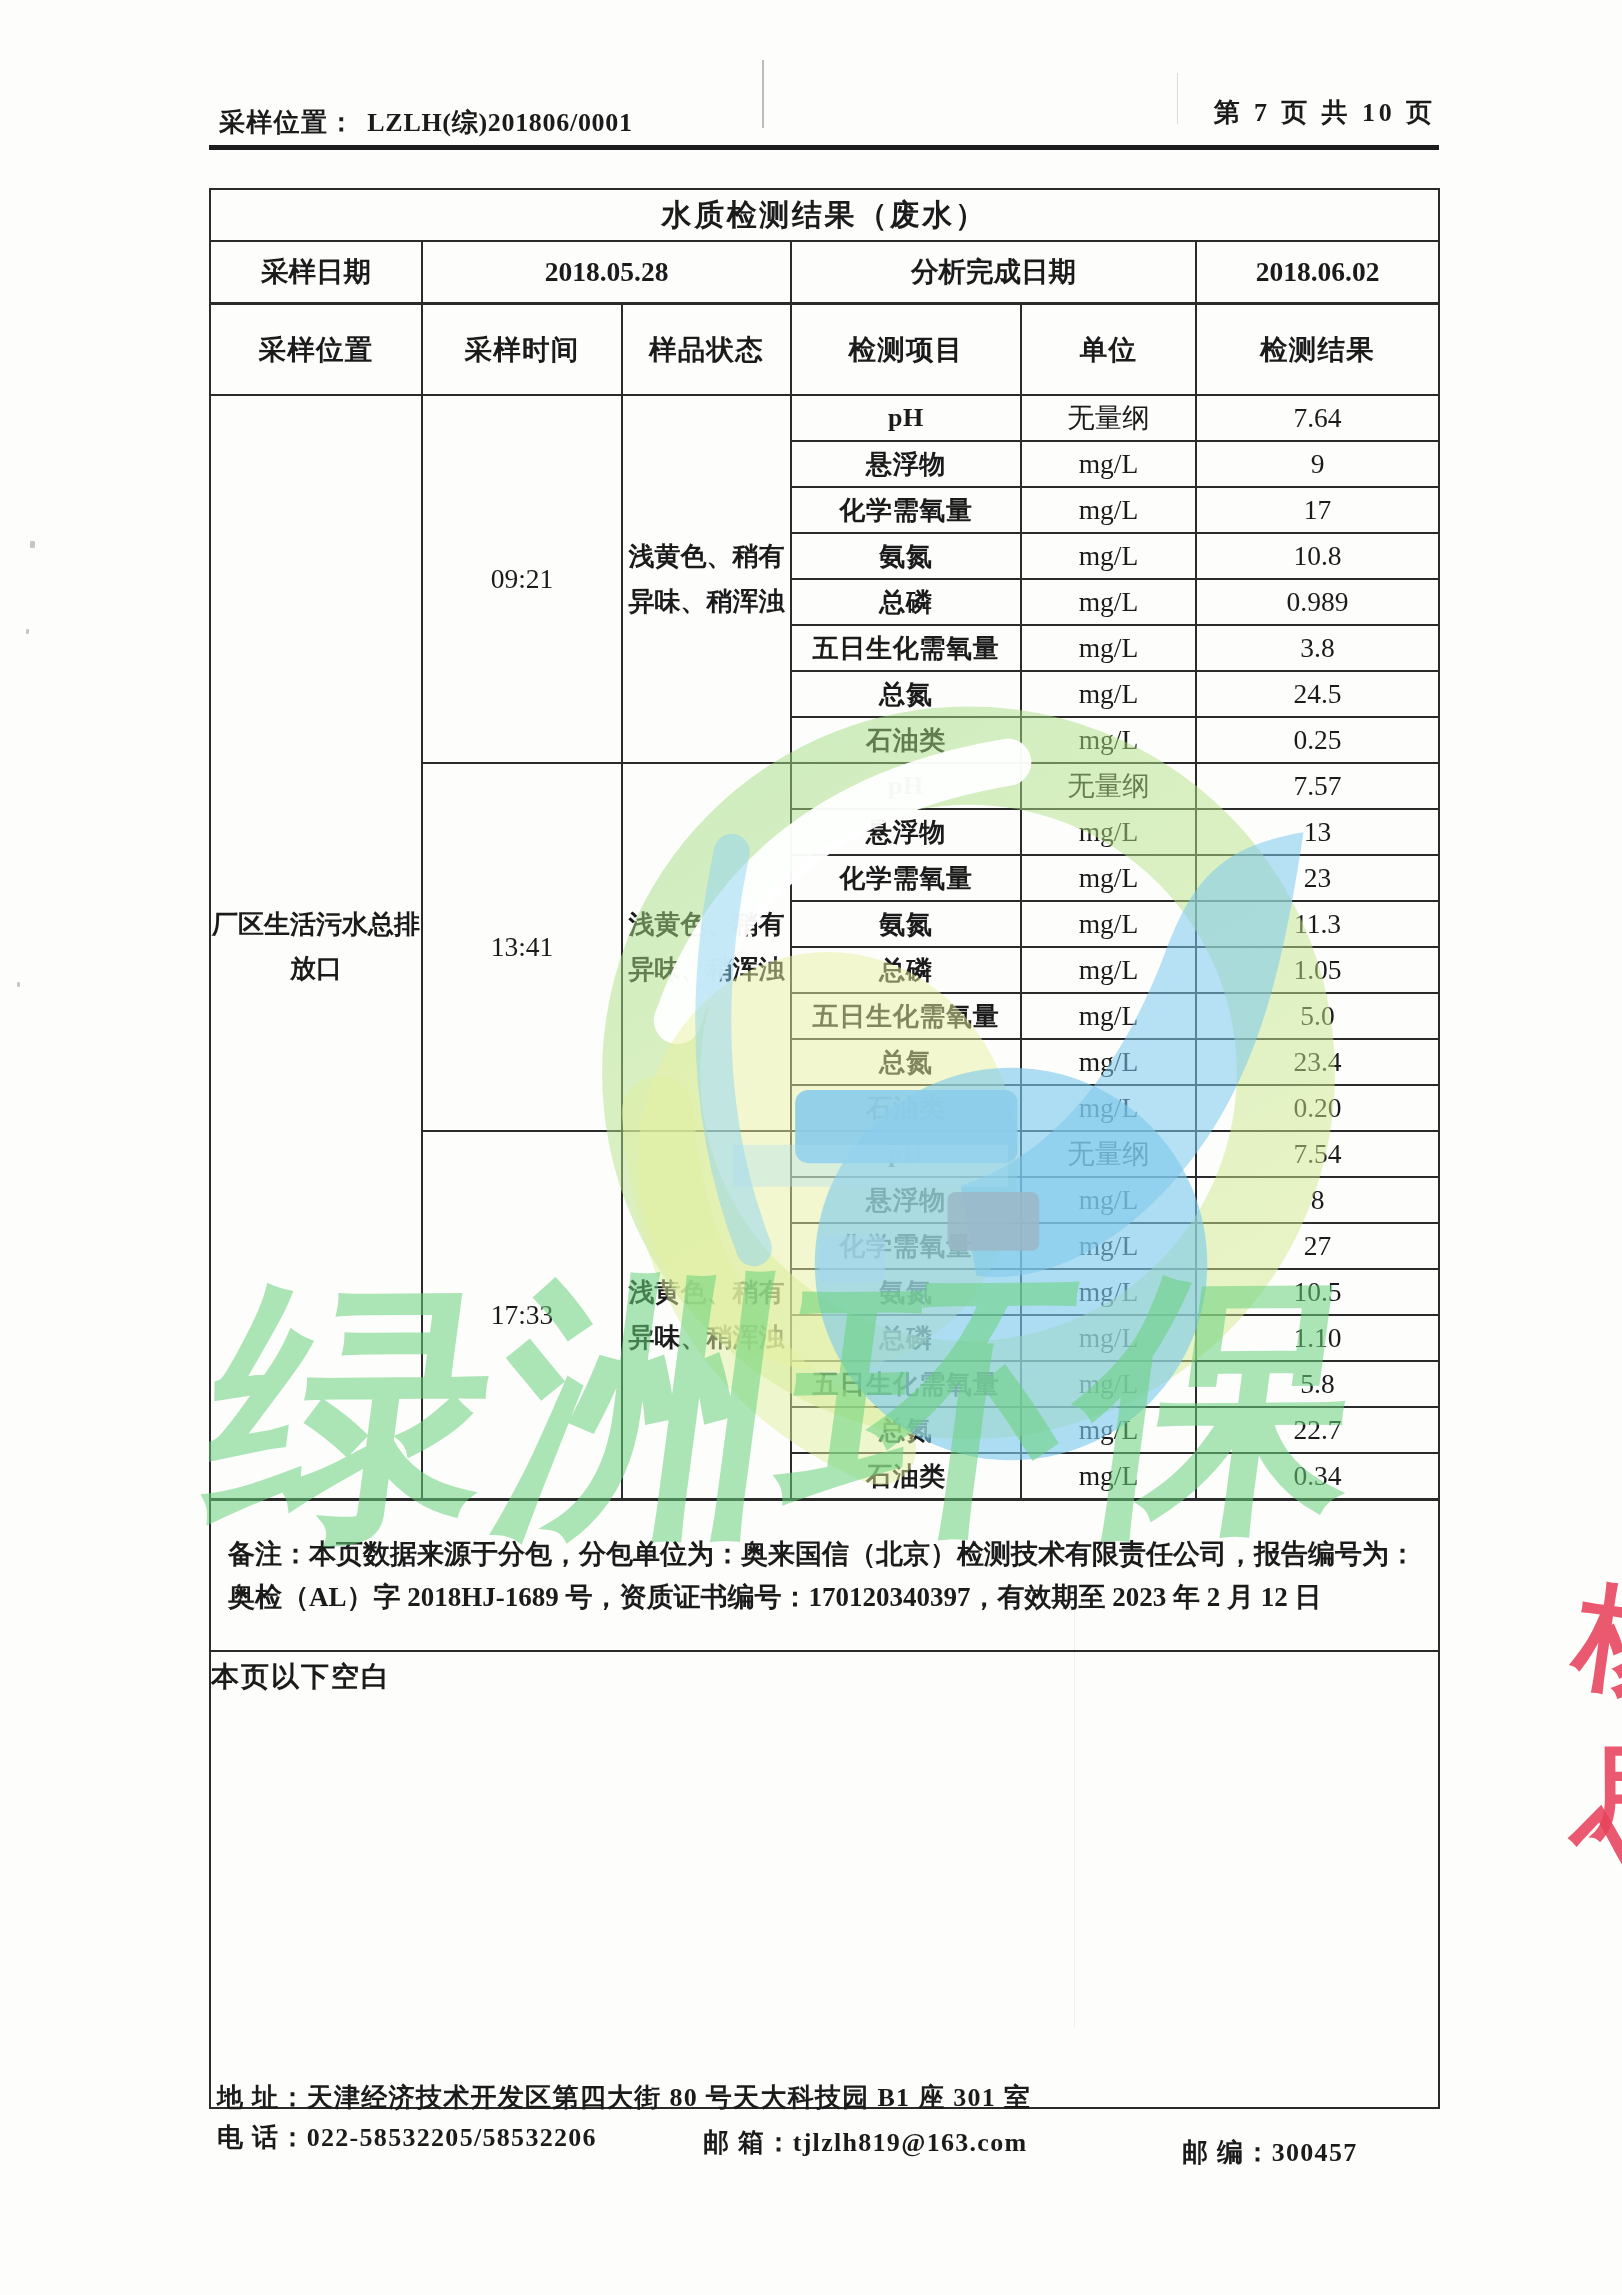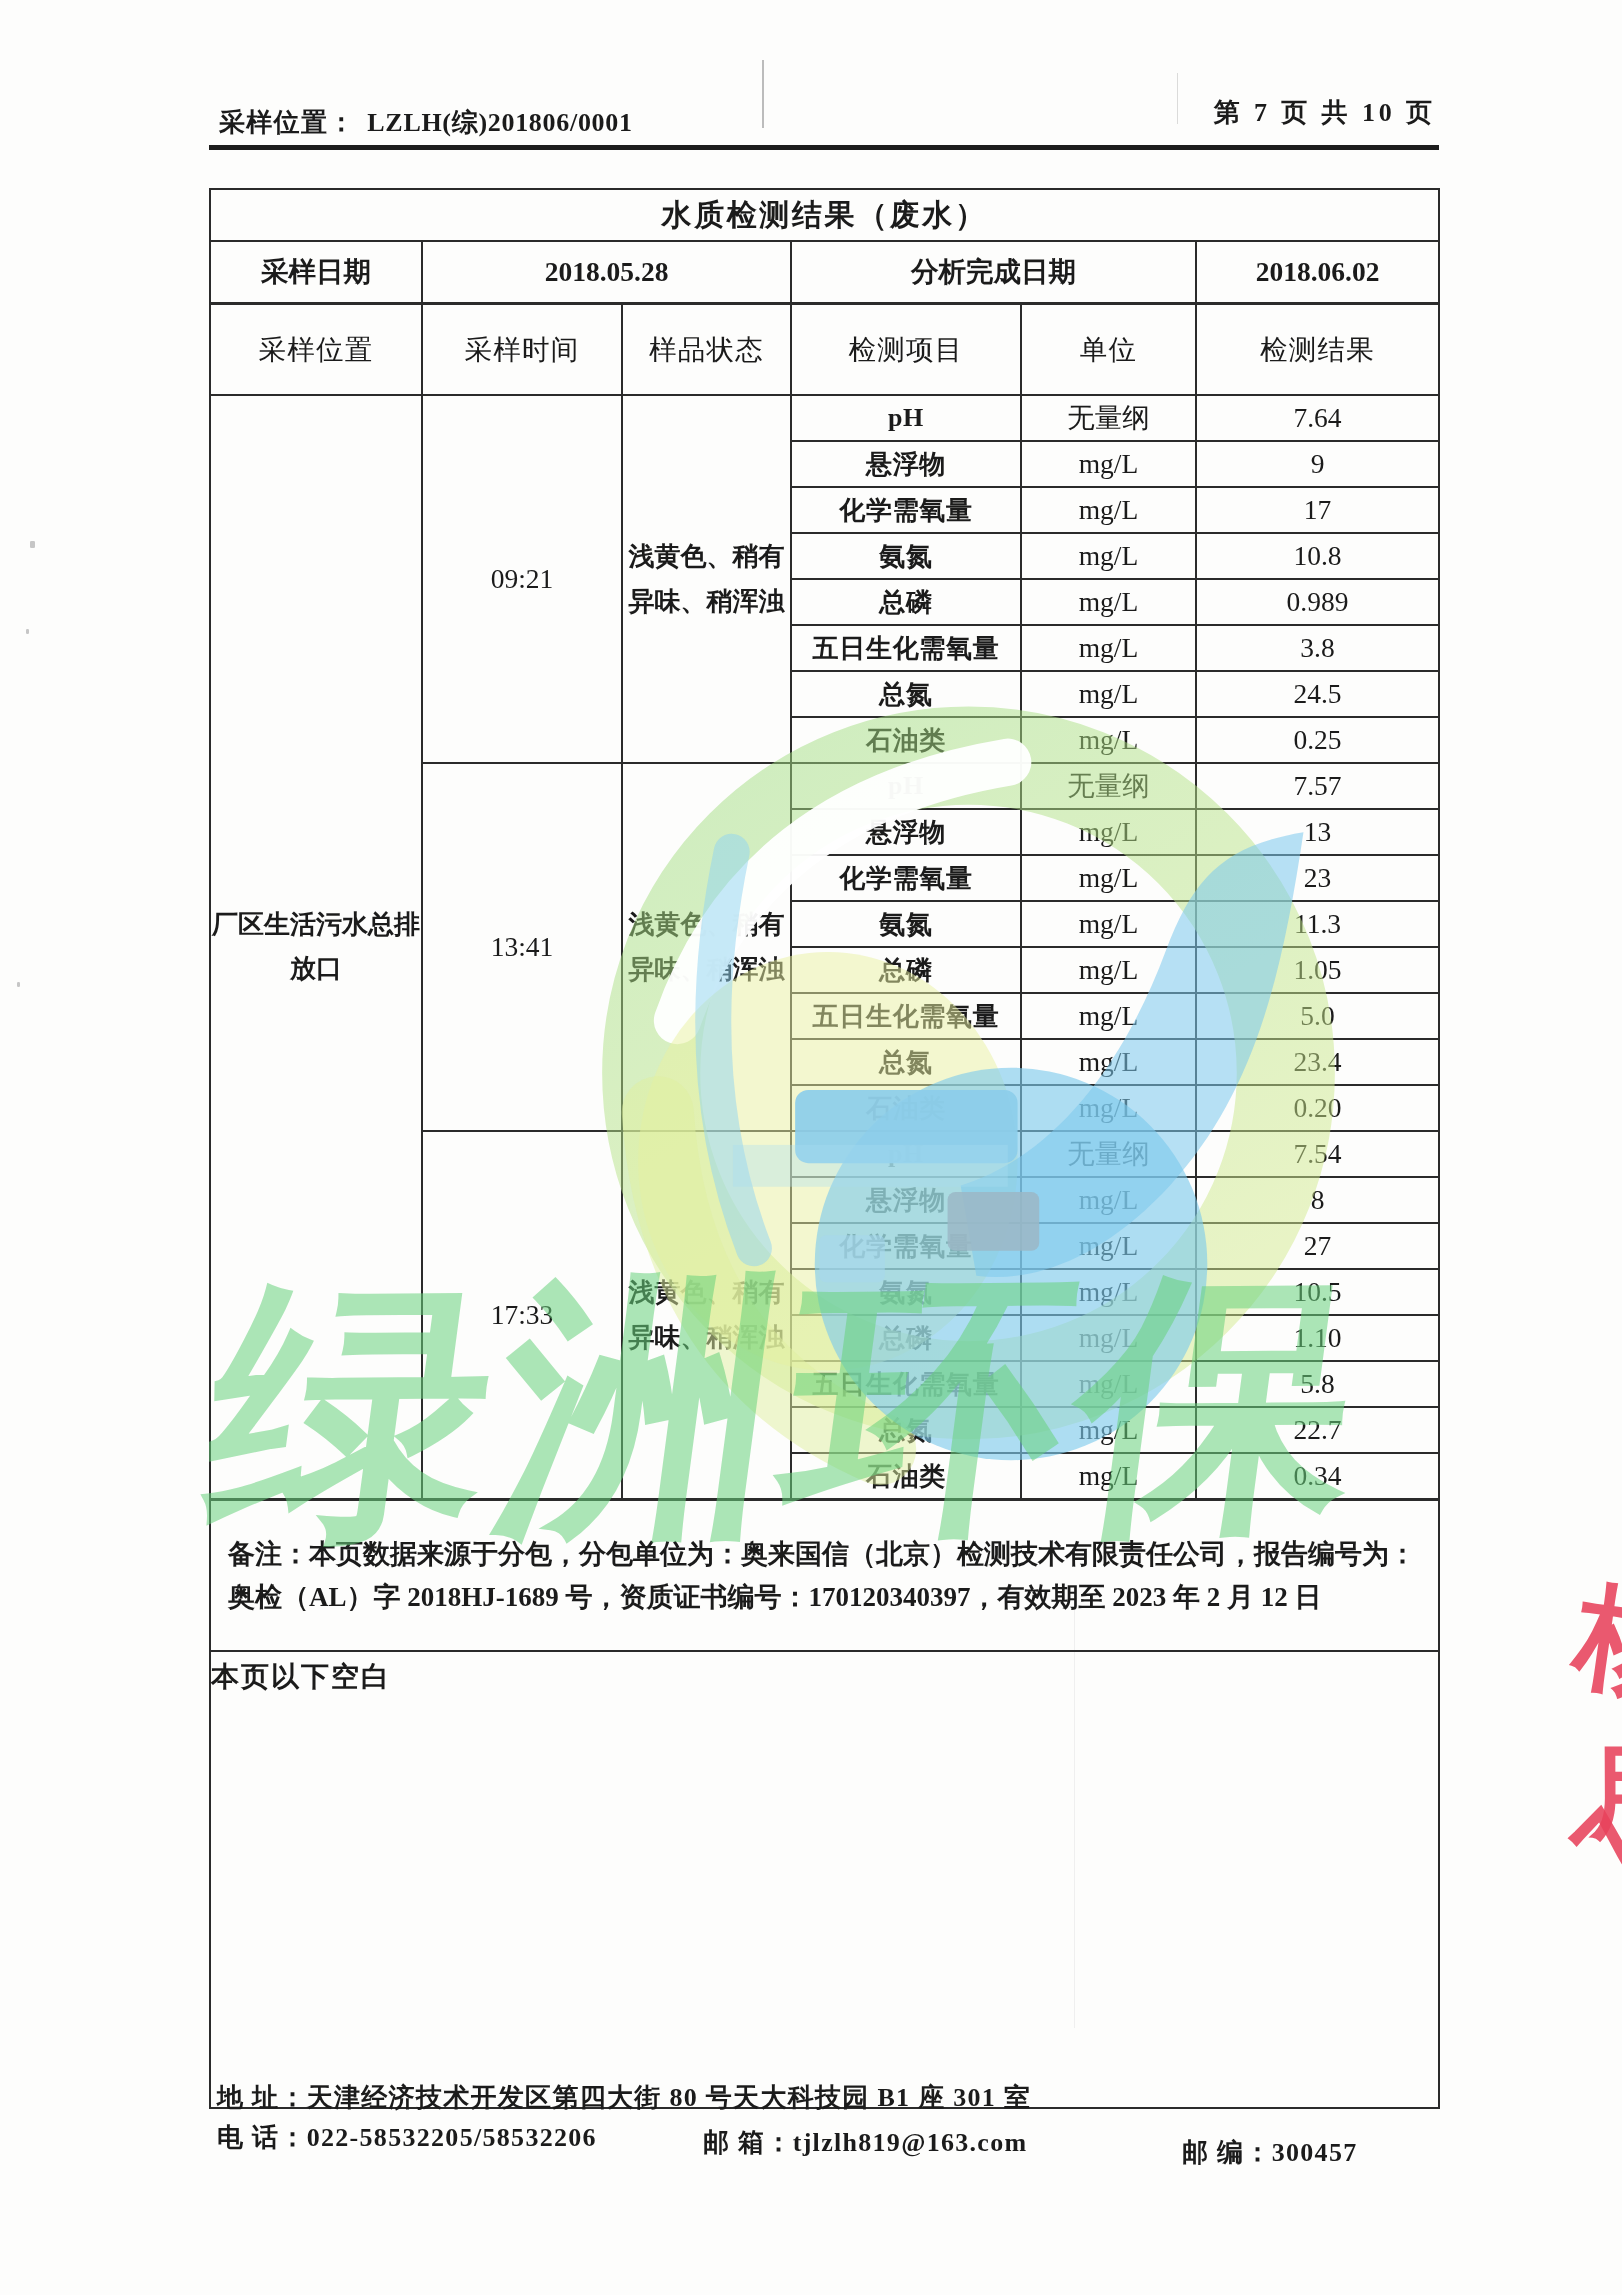"采样位置" tr.head-row td { font-weight: 400 -> 700 }
